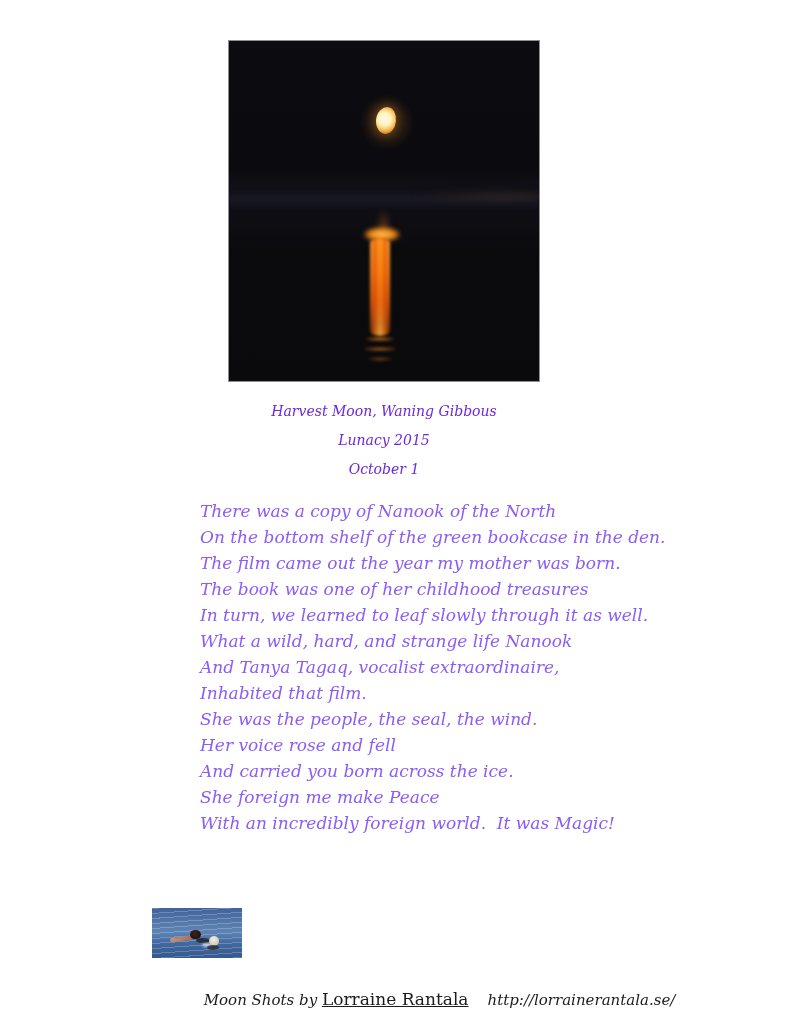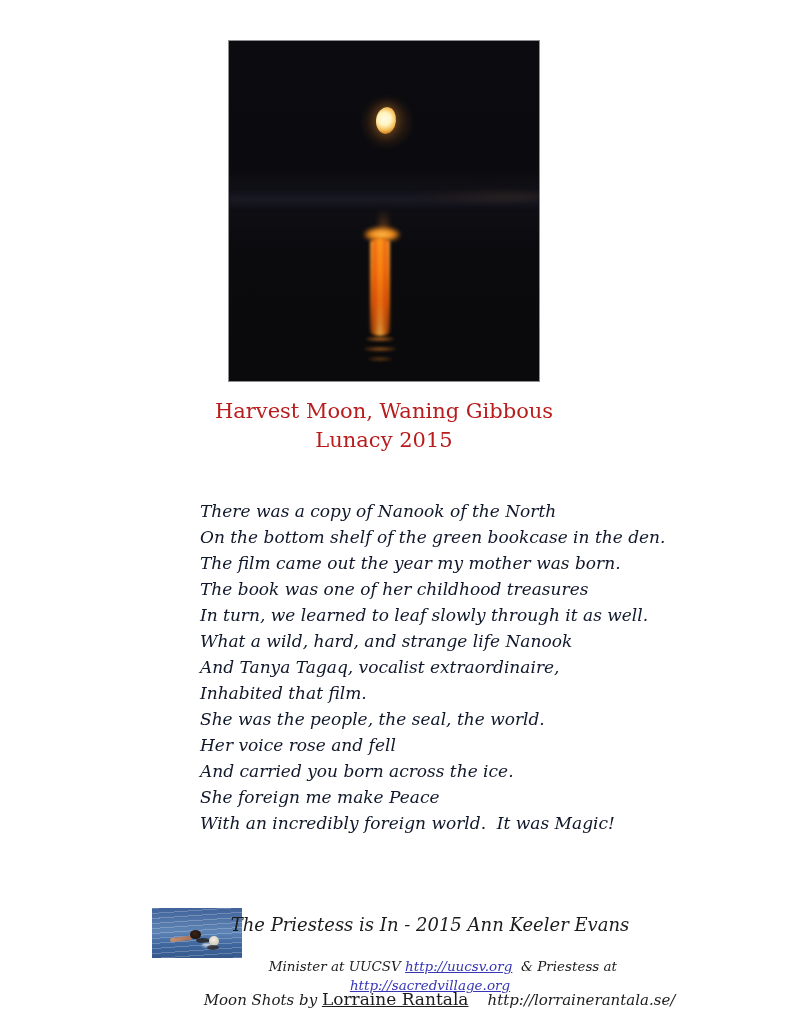"Harvest Moon, Waning Gibbous" .title { color: #b91c1c -> #6d28d9; font-size: 21px -> 14px; font-style: none -> italic }
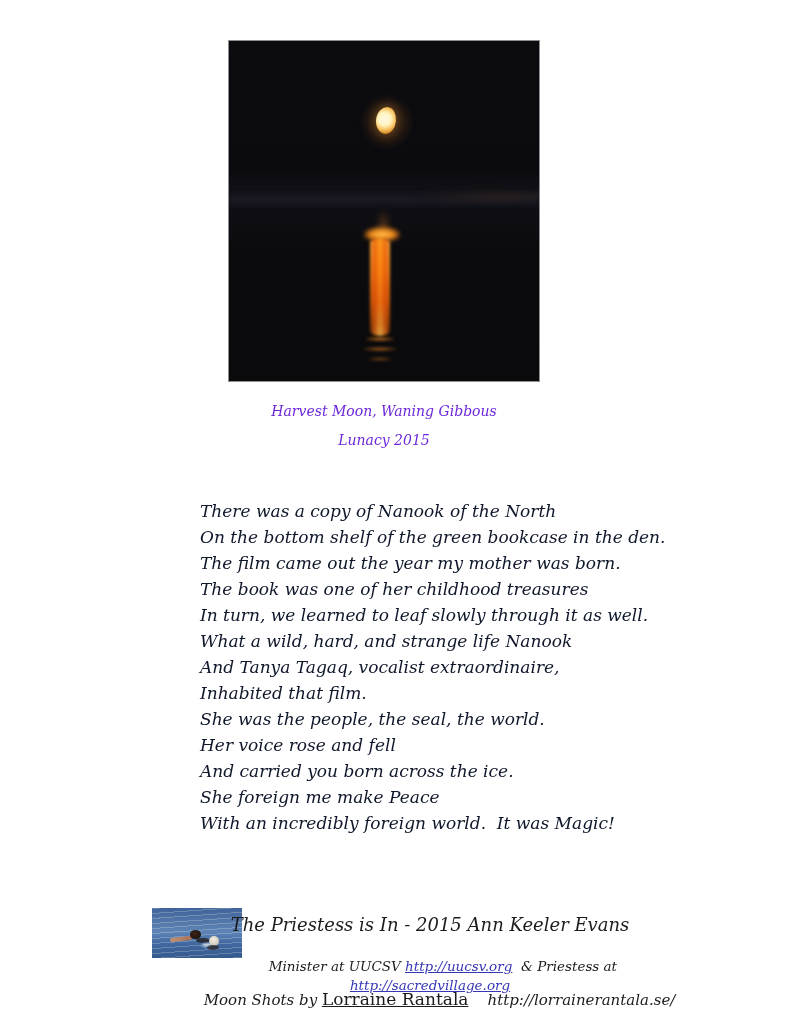"October 1" div { html: none -> <div>October 1</div> }
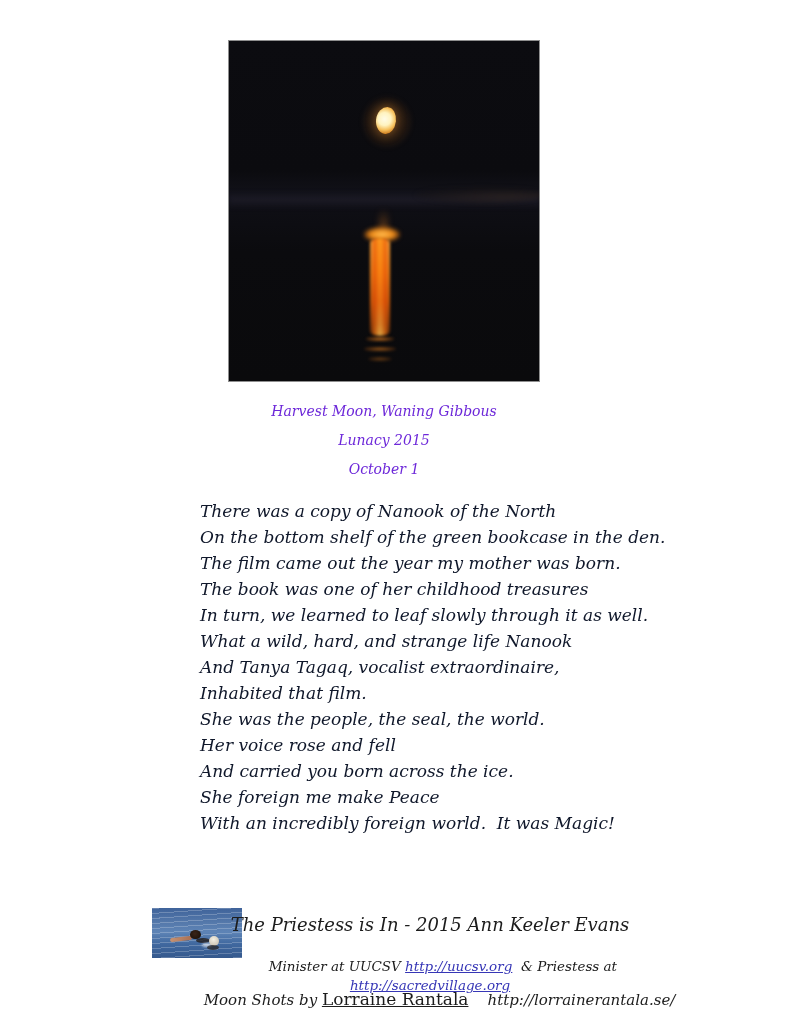"There was a copy of" .poem { color: #0f172a -> #8b5cf6 }
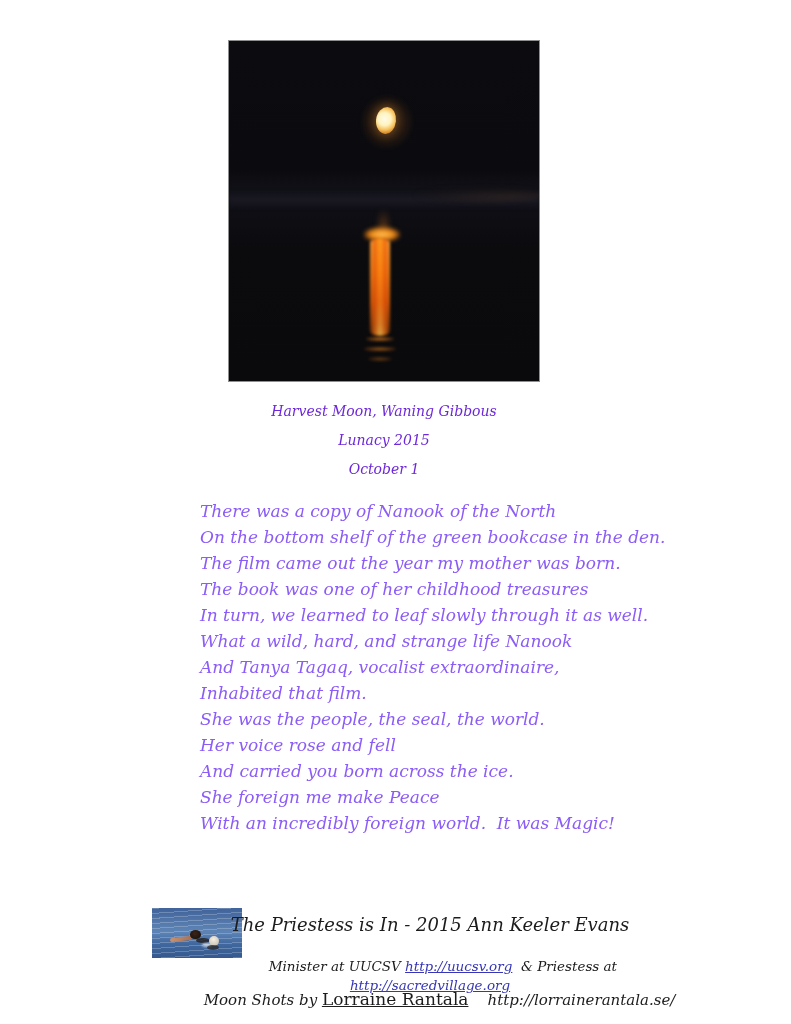"She was the people, the" div.pl { text: world -> wind }
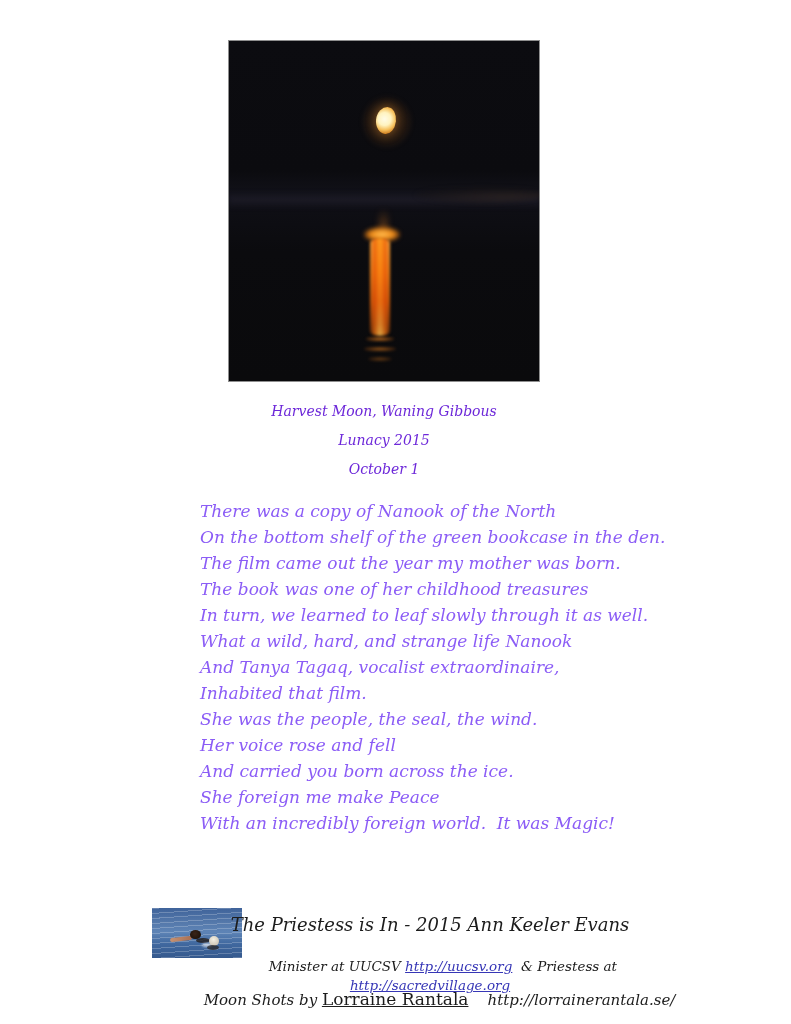"The Priestess is In -" div.credit { html: <div> <div>The Priestess is In - 2015 Ann Keeler Evans</div> <div> <span>Minister at UUCSV </span><a>http://uucsv.org</a><span> &amp; Priestess at </span><a>http://sacredvillage.org</a> </div> </div> -> none }
